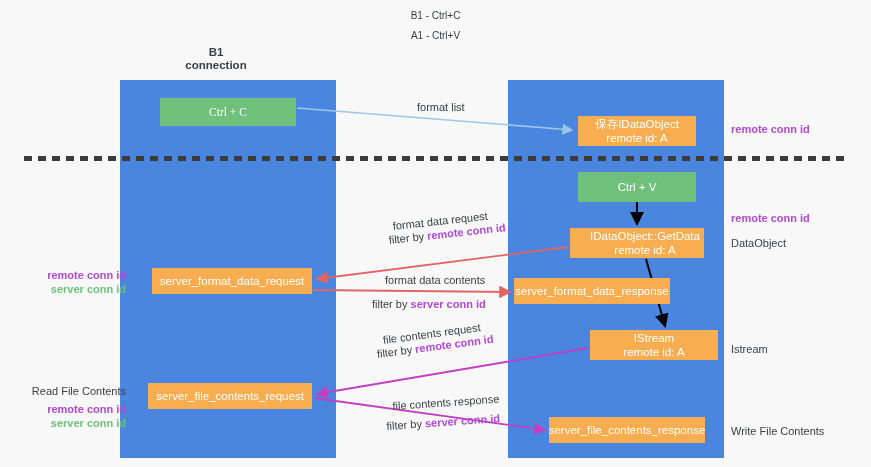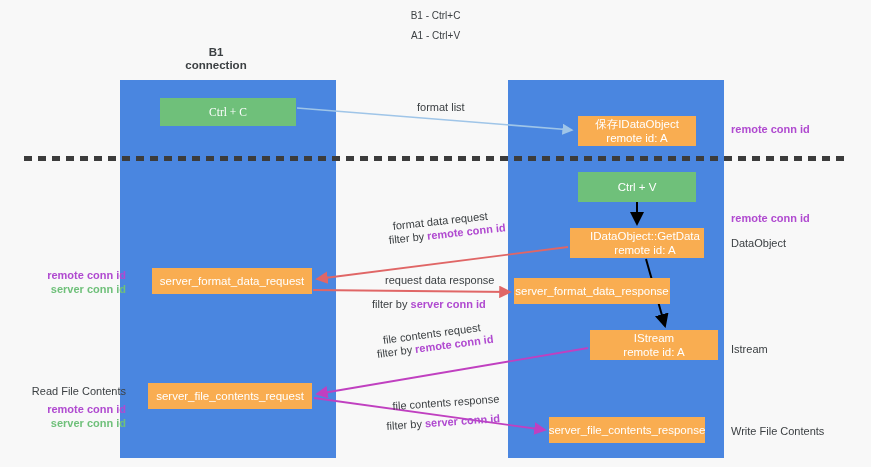"request data response" div.abs { text: request data response -> format data contents }
